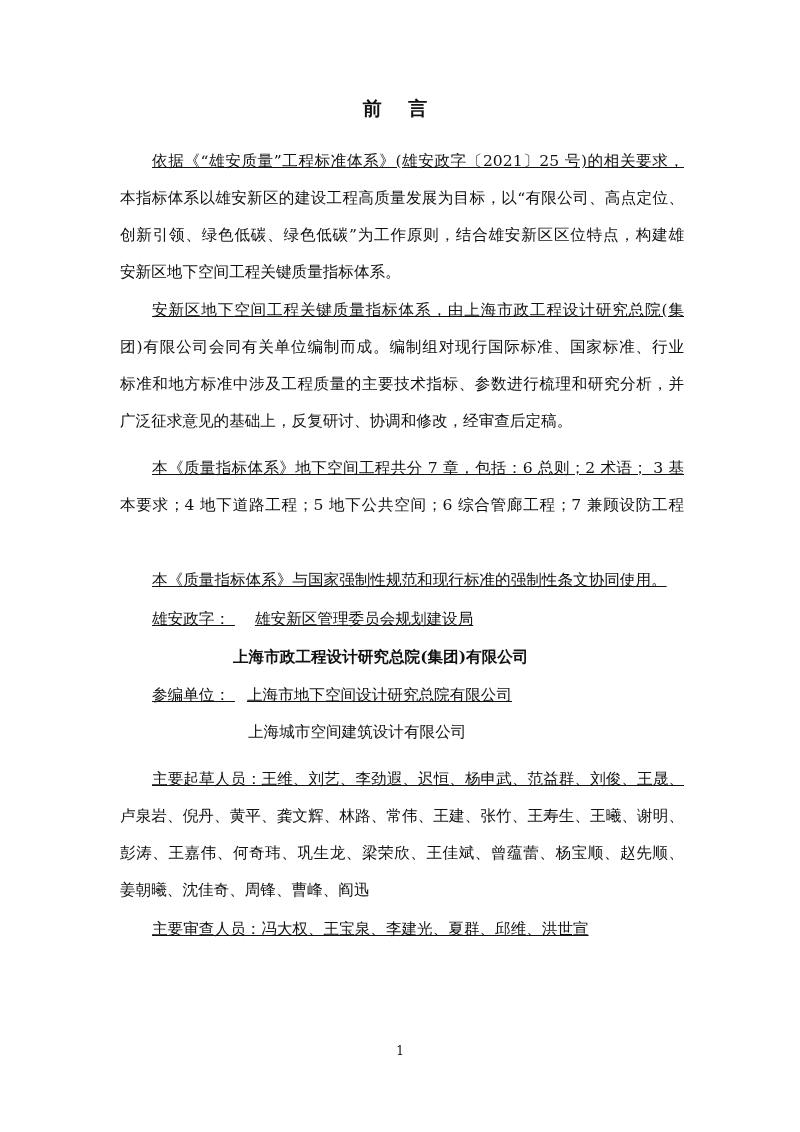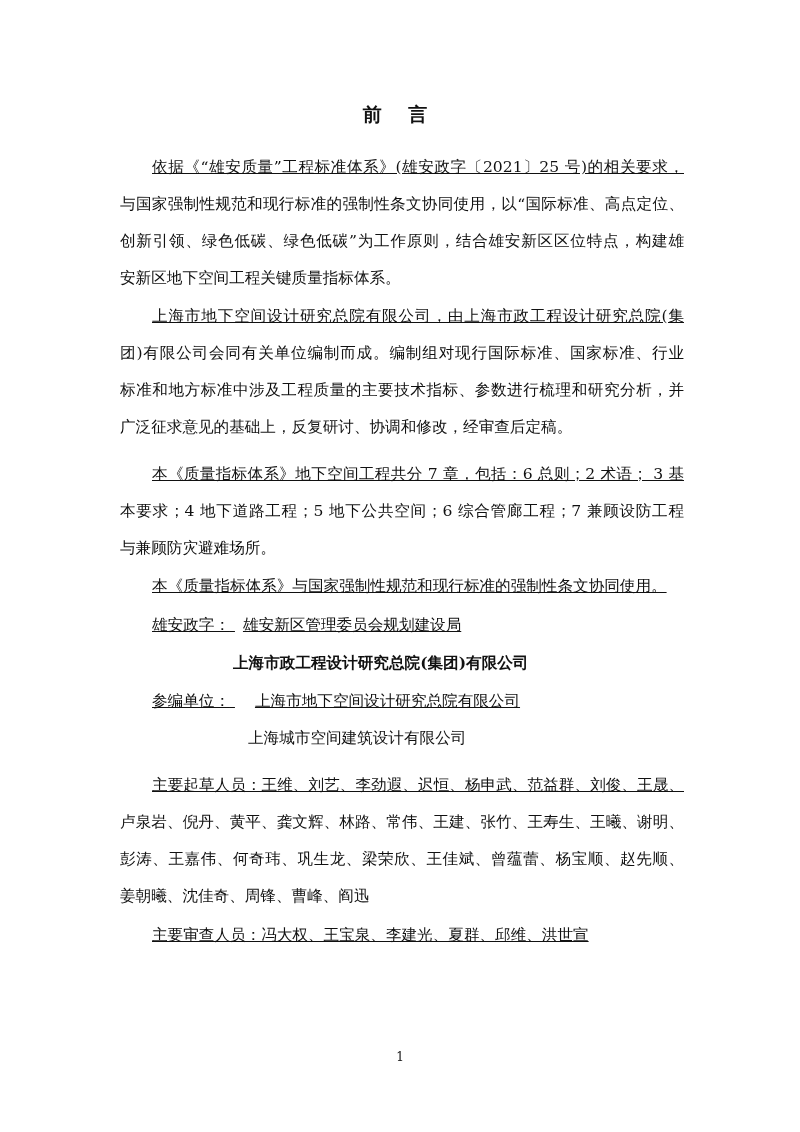"前 言" .page { top: 10px -> 4px }
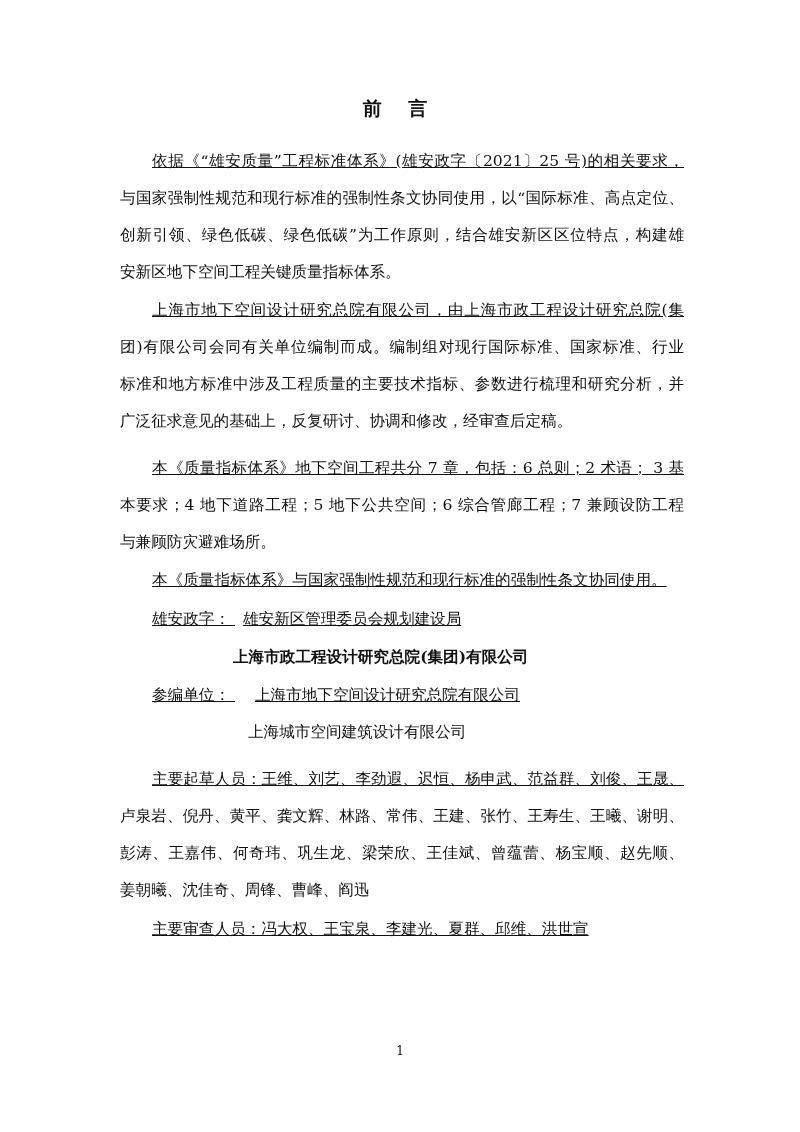"与国家强制性规范和现行标准的强制性条文协同使用，以“国际标准、高点定位、" div.line { text: 与国家强制性规范和现行标准的强制性条文协同使用，以“国际标准 -> 本指标体系以雄安新区的建设工程高质量发展为目标，以“有限公司 }
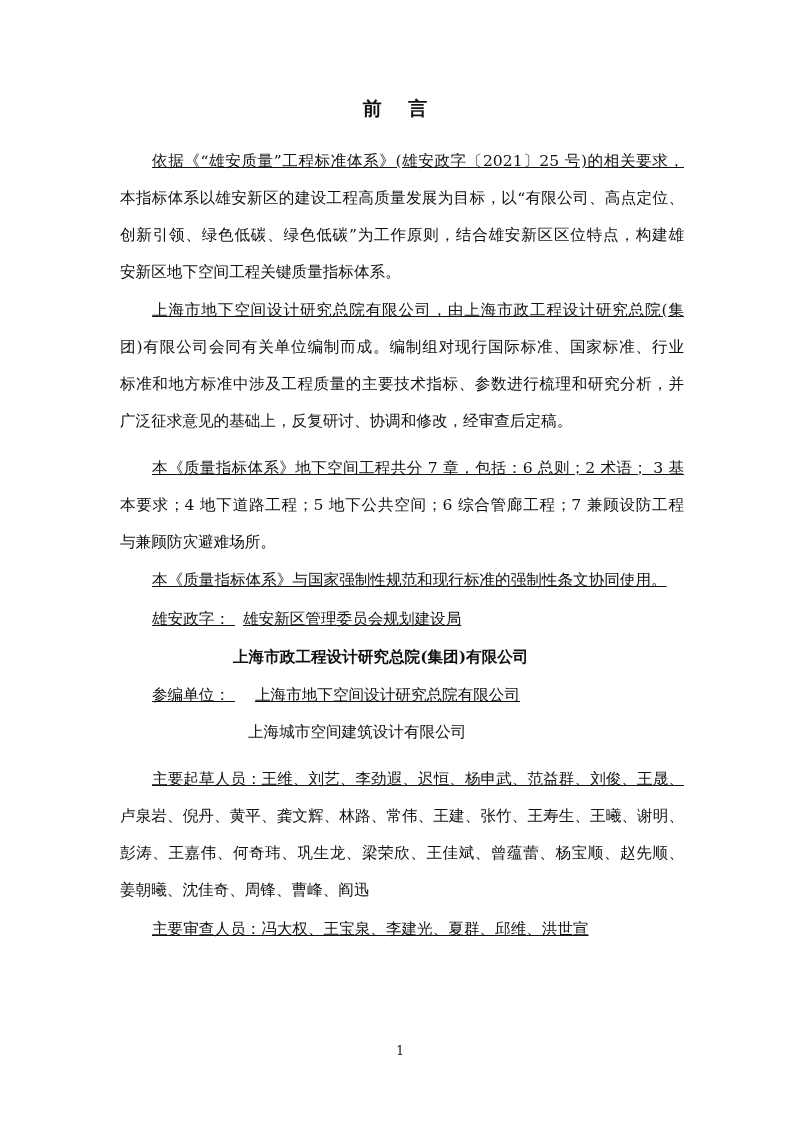"上海市地下空间设计研究总院有限公司，由上海市政工程设计研究总院(集" div.line { text: 上海市地下空间设计研究总院有限公司 -> 安新区地下空间工程关键质量指标体系 }
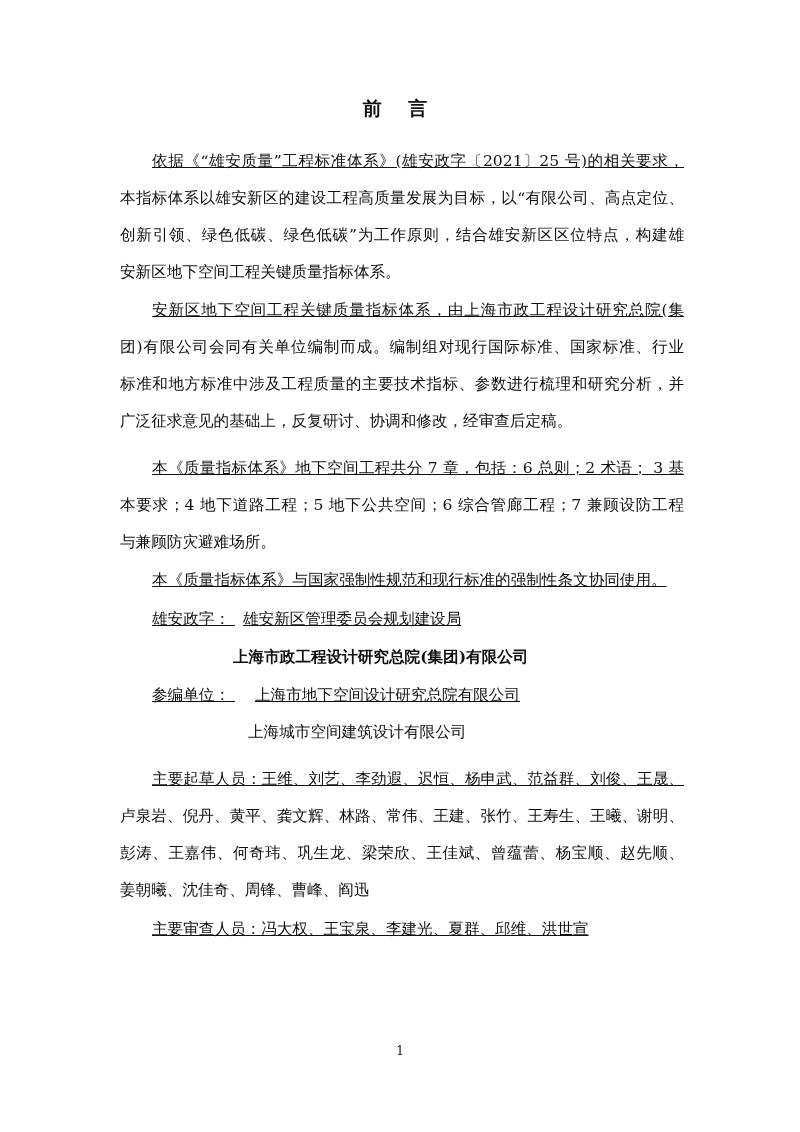"与兼顾防灾避难场所。" div.line { html: <div>与兼顾防灾避难场所。</div> -> none }
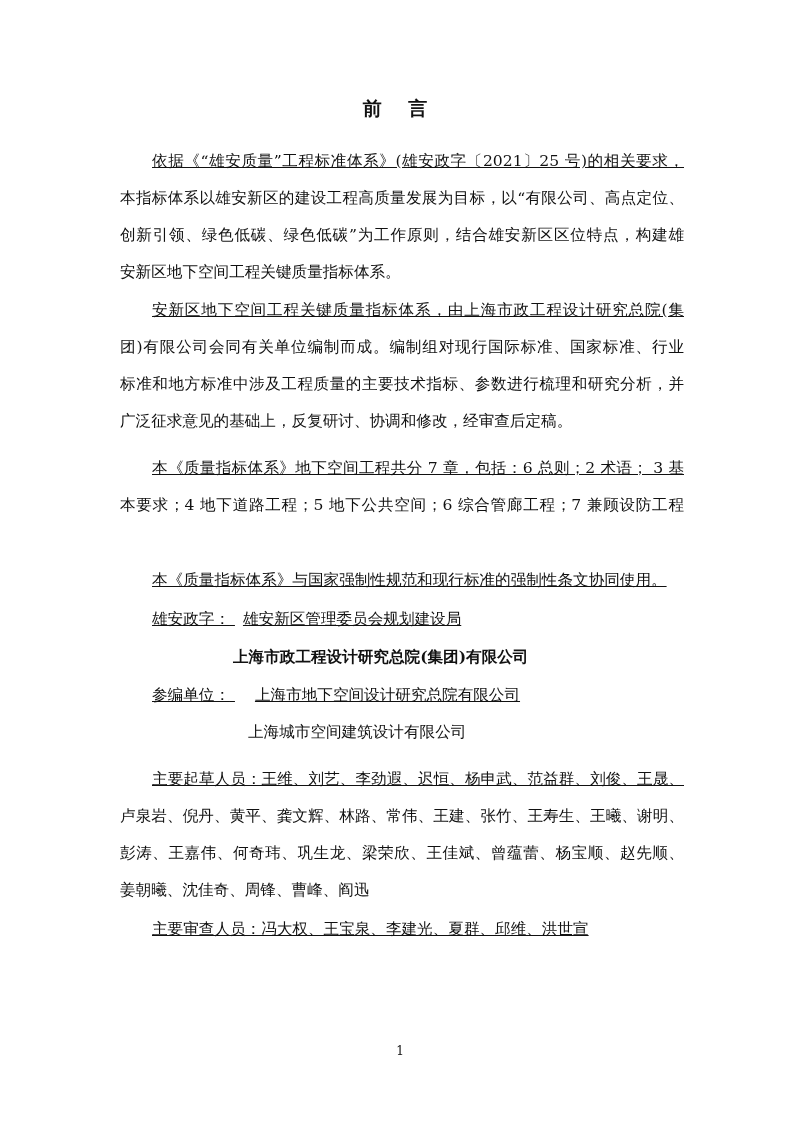"雄安新区管理委员会规划建设局" span { margin-left: 8px -> 20px }
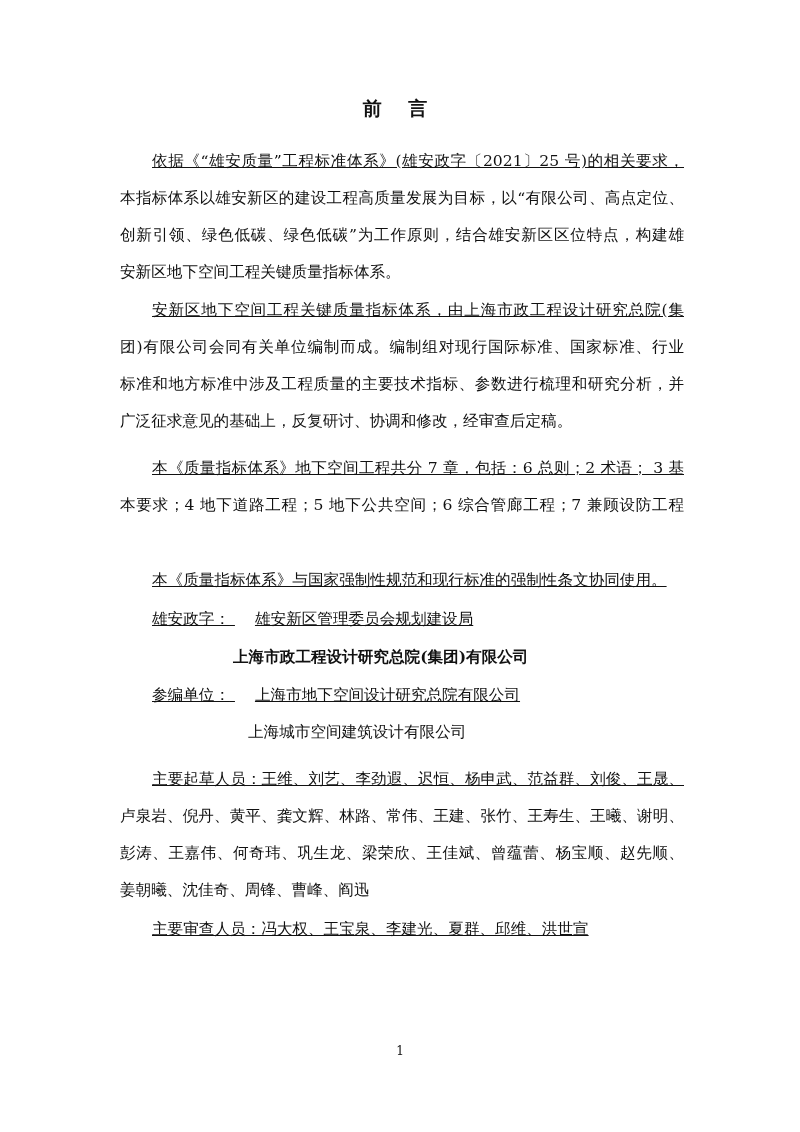"上海市地下空间设计研究总院有限公司" span { margin-left: 20px -> 12px }
